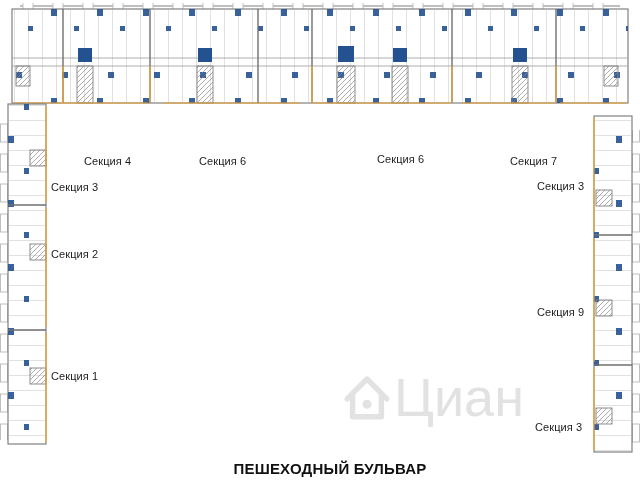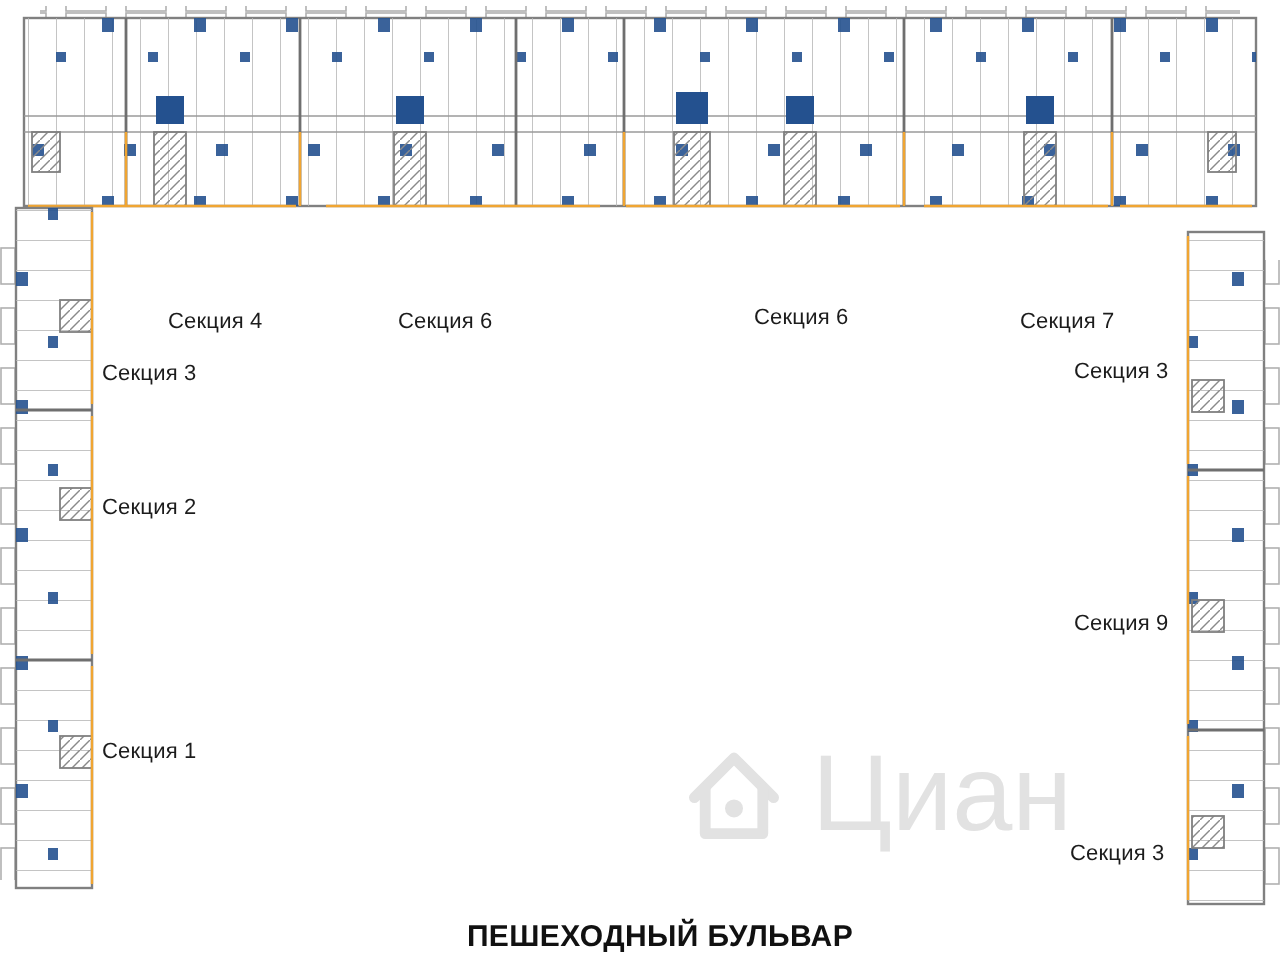"Циан" .watermark { gap: 12px -> none }
